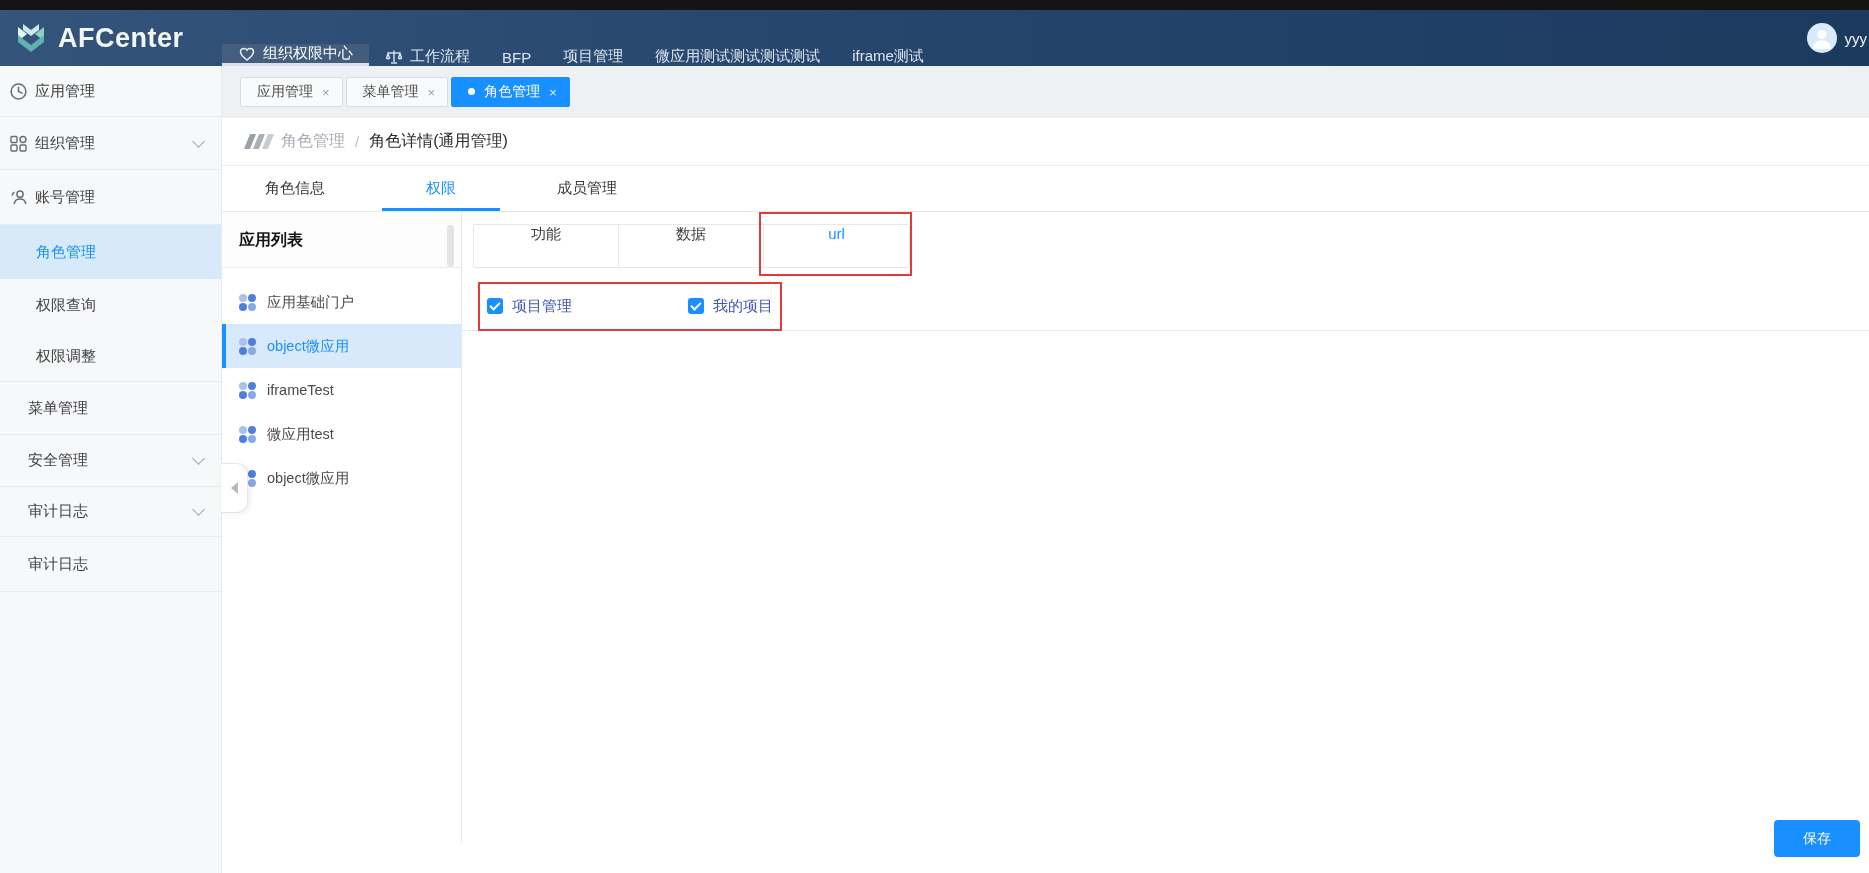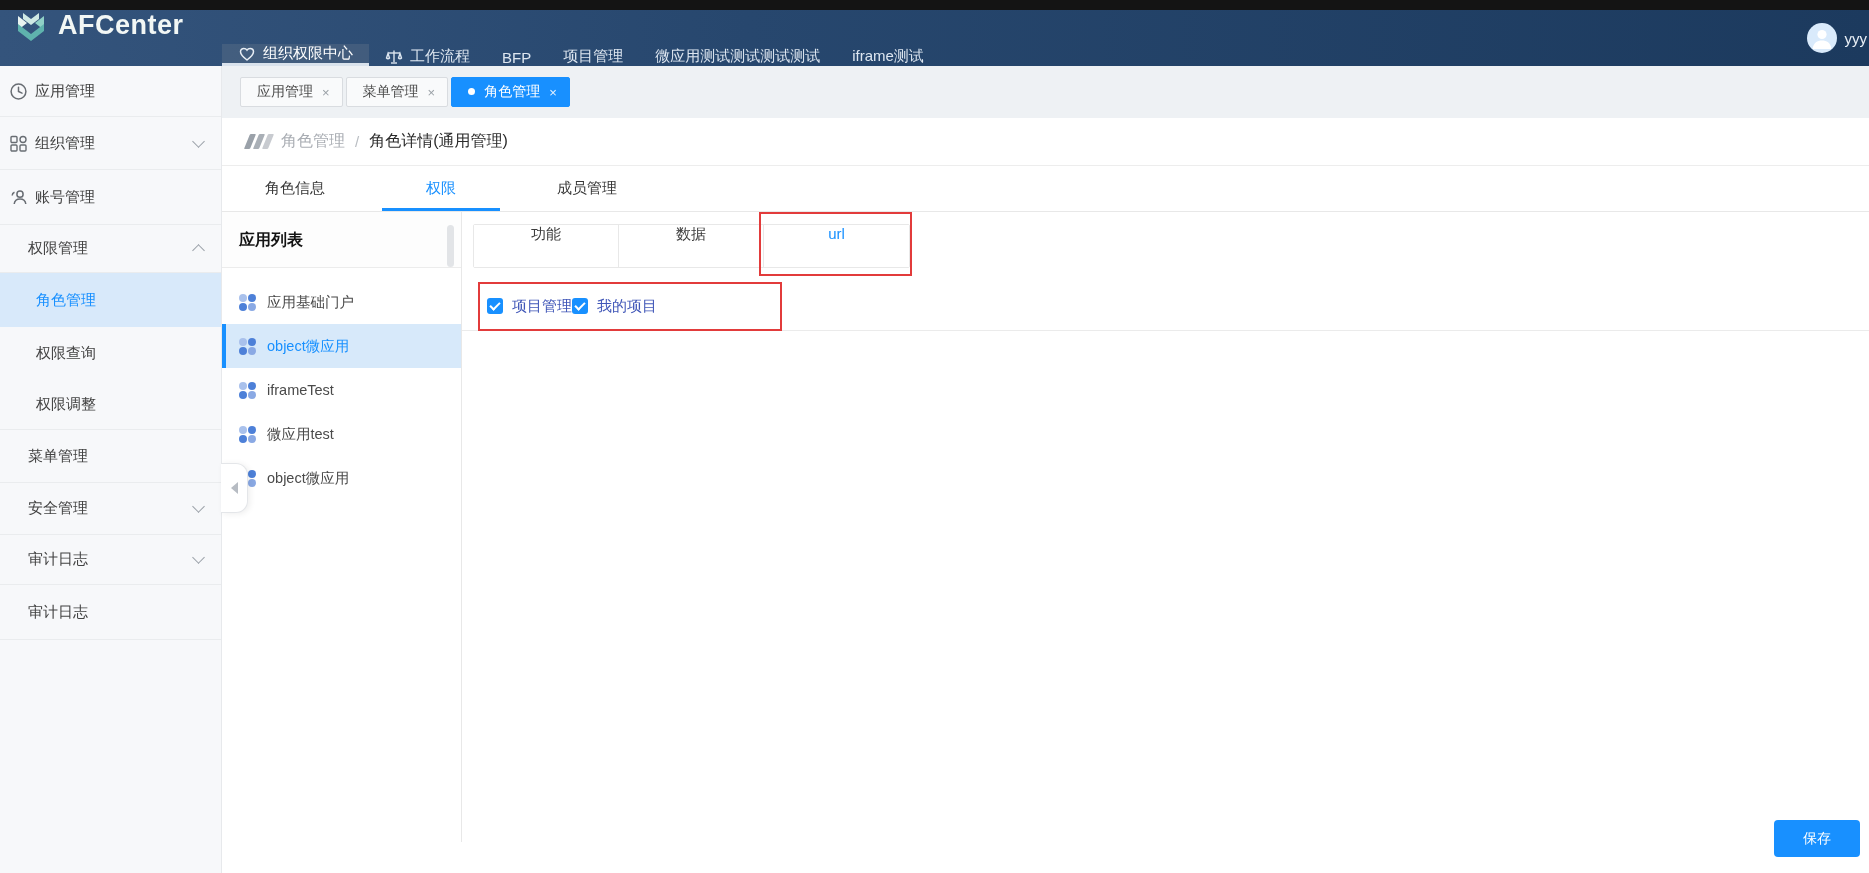"AFCenter" .logo { align-items: flex-start -> center }
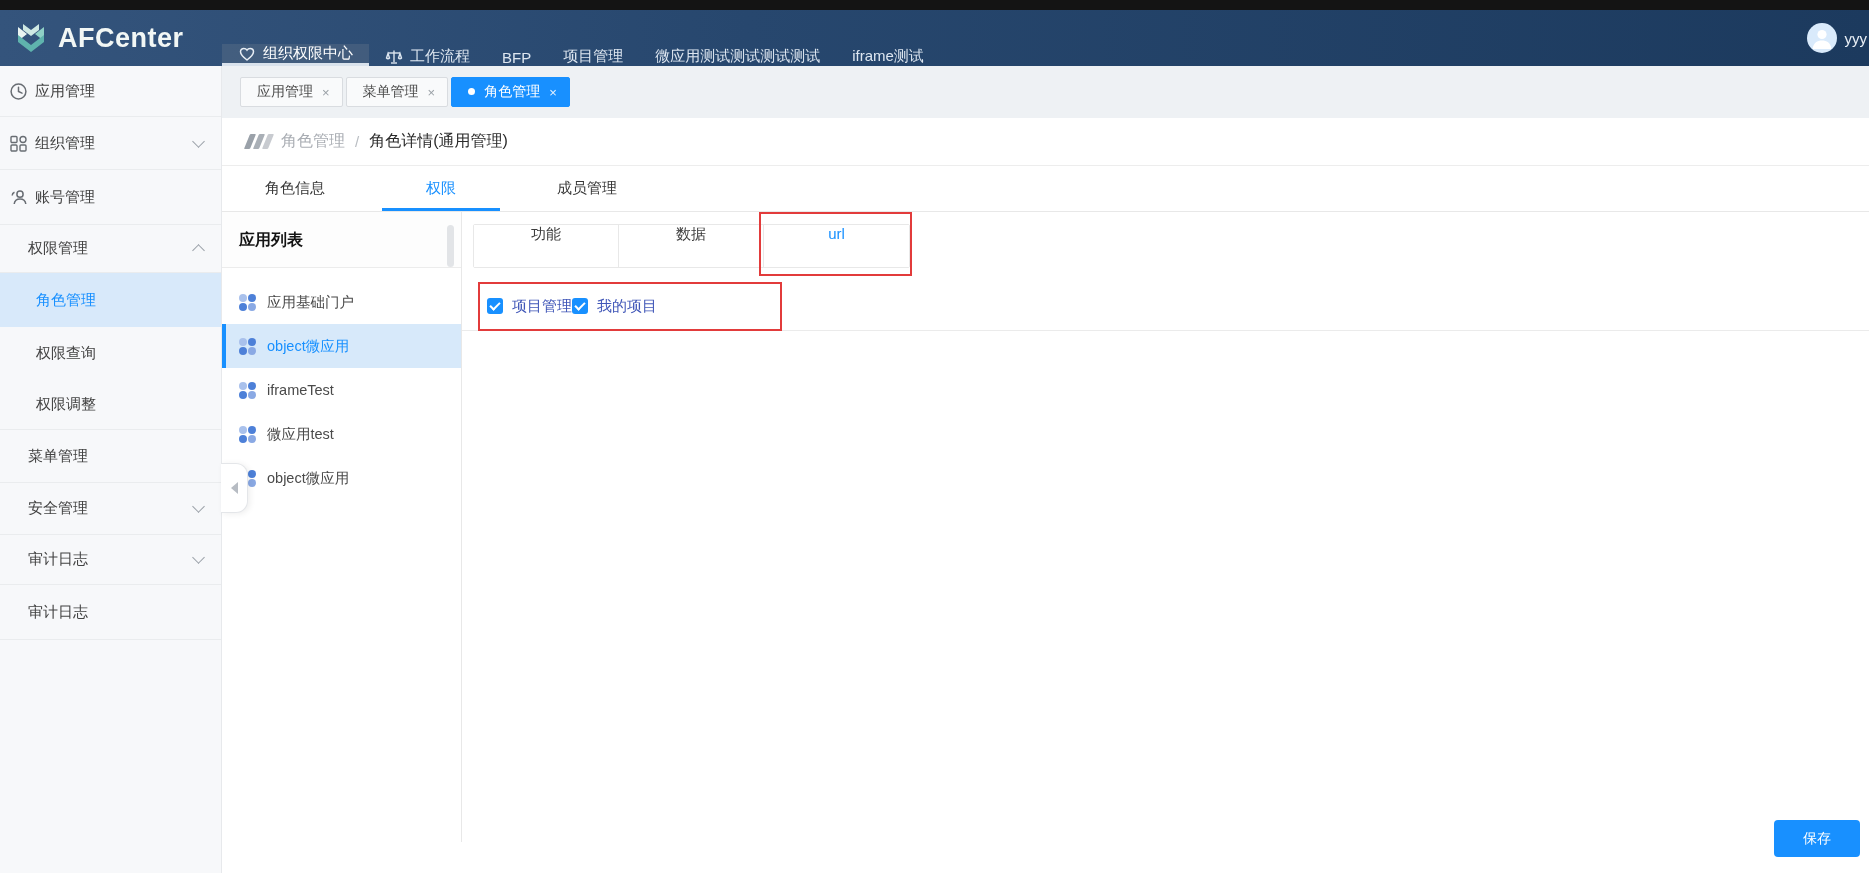"权限管理" div.side-item { html: <div> <span>权限管理</span> <span></span> </div> -> none }
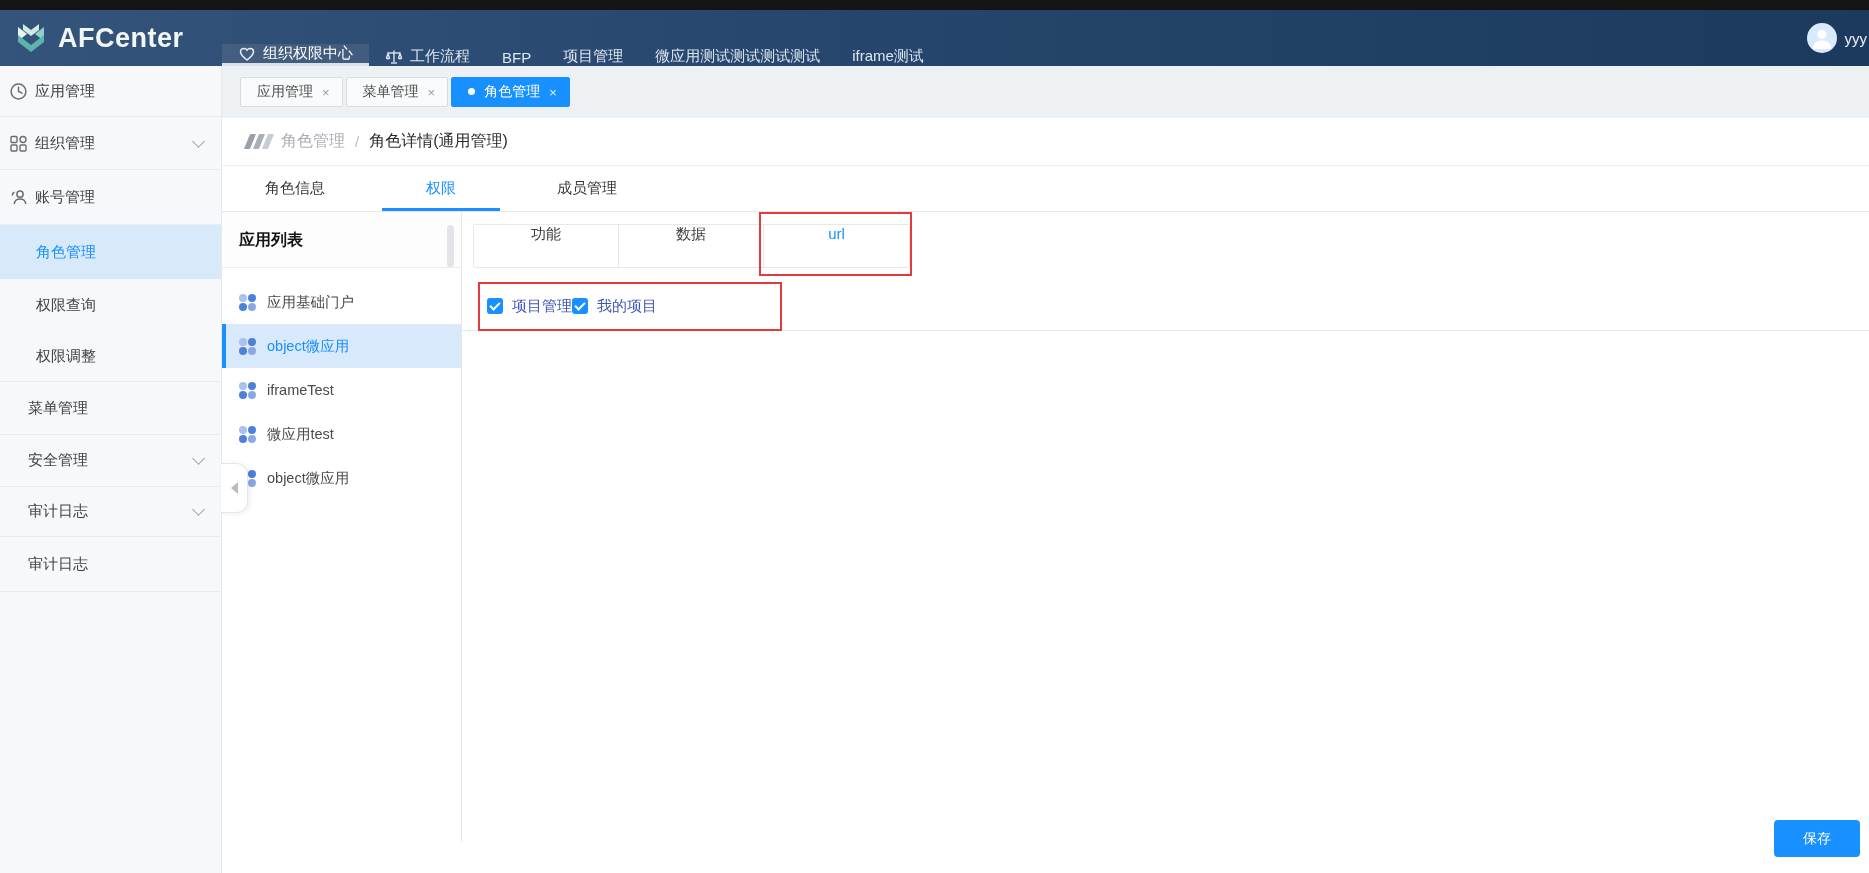"我的项目" .cb-item.second { margin-left: none -> 116px }
